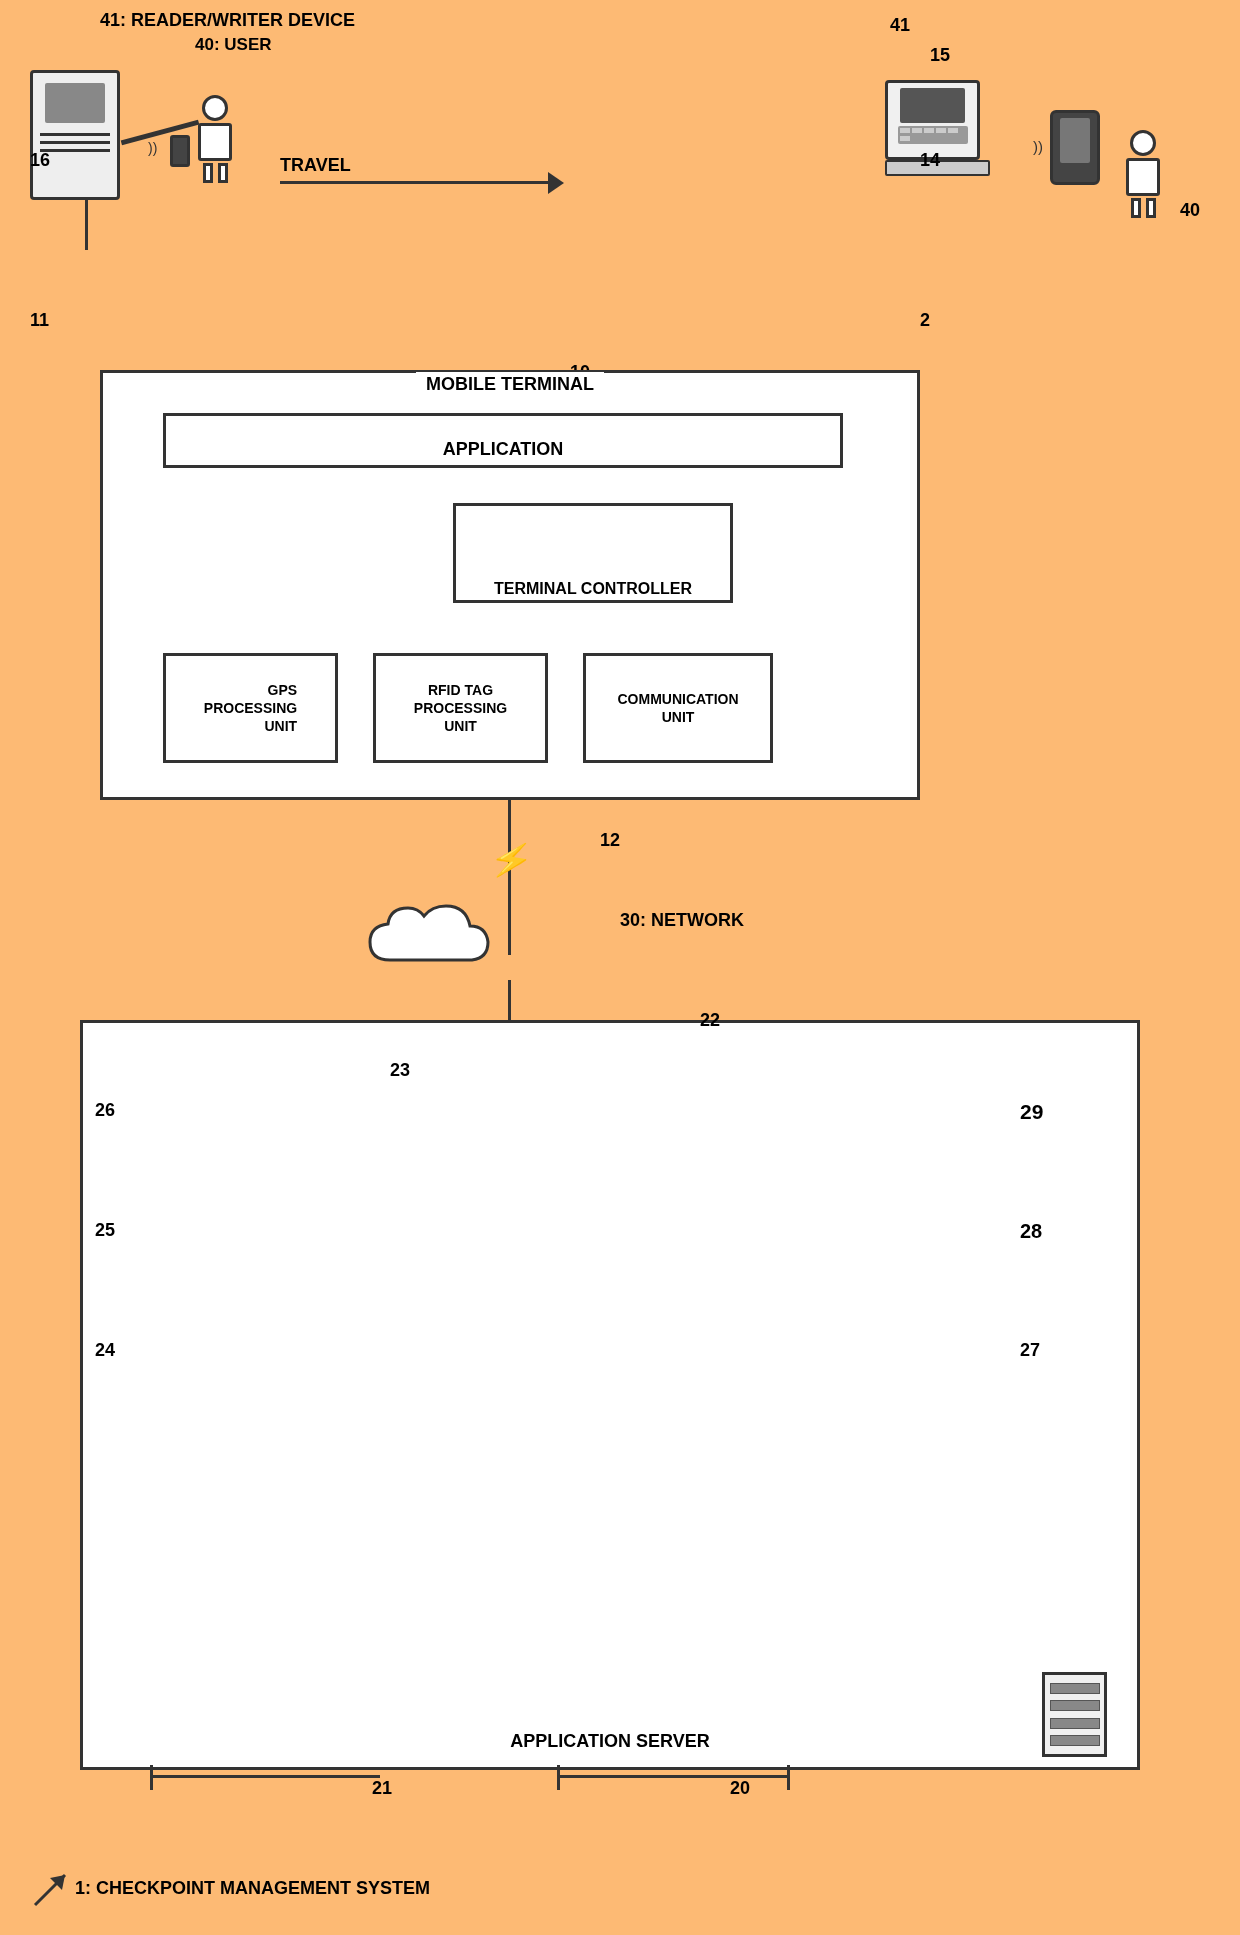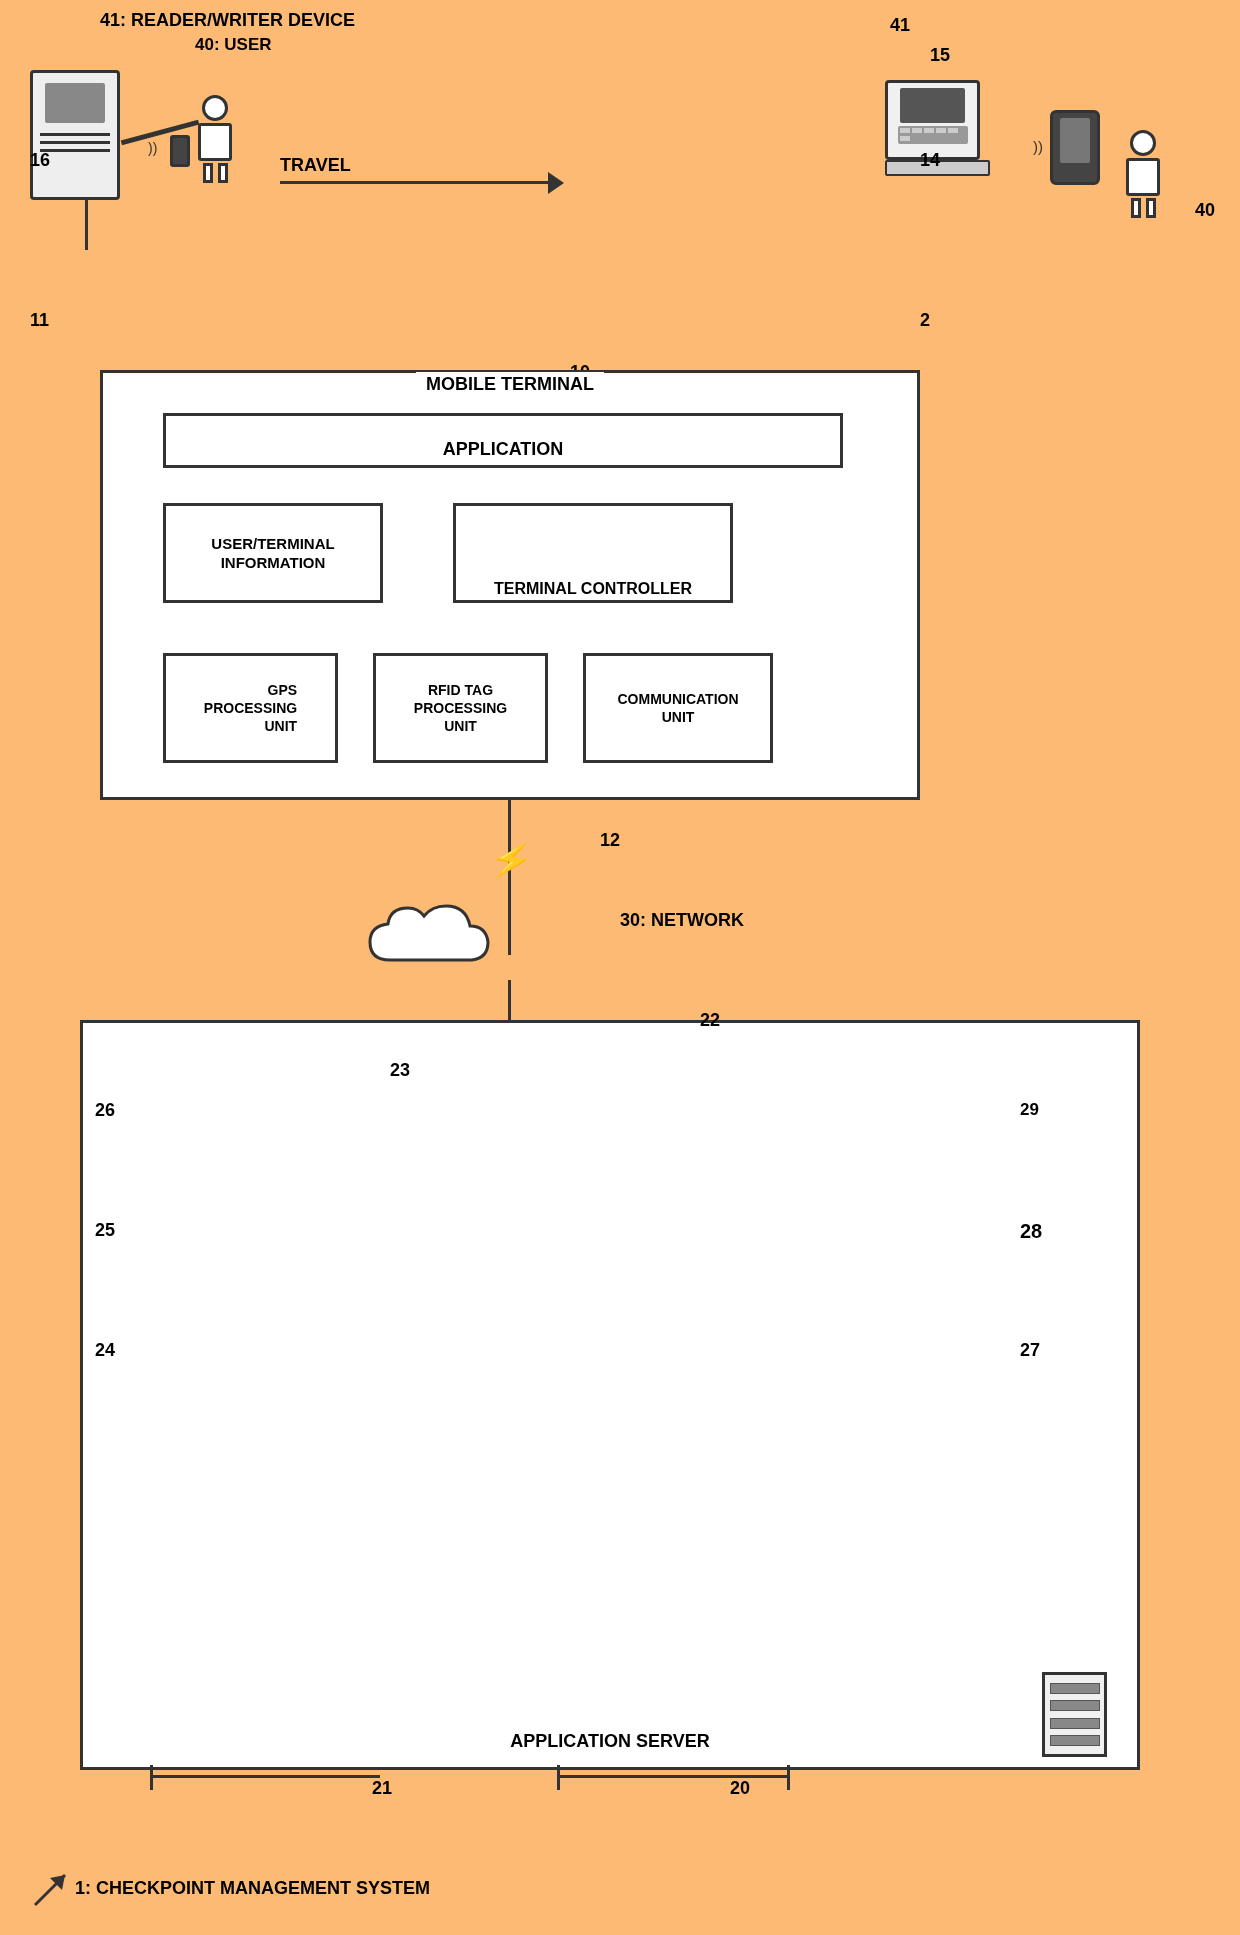"40" .label-40-right { right: 25px -> 40px }
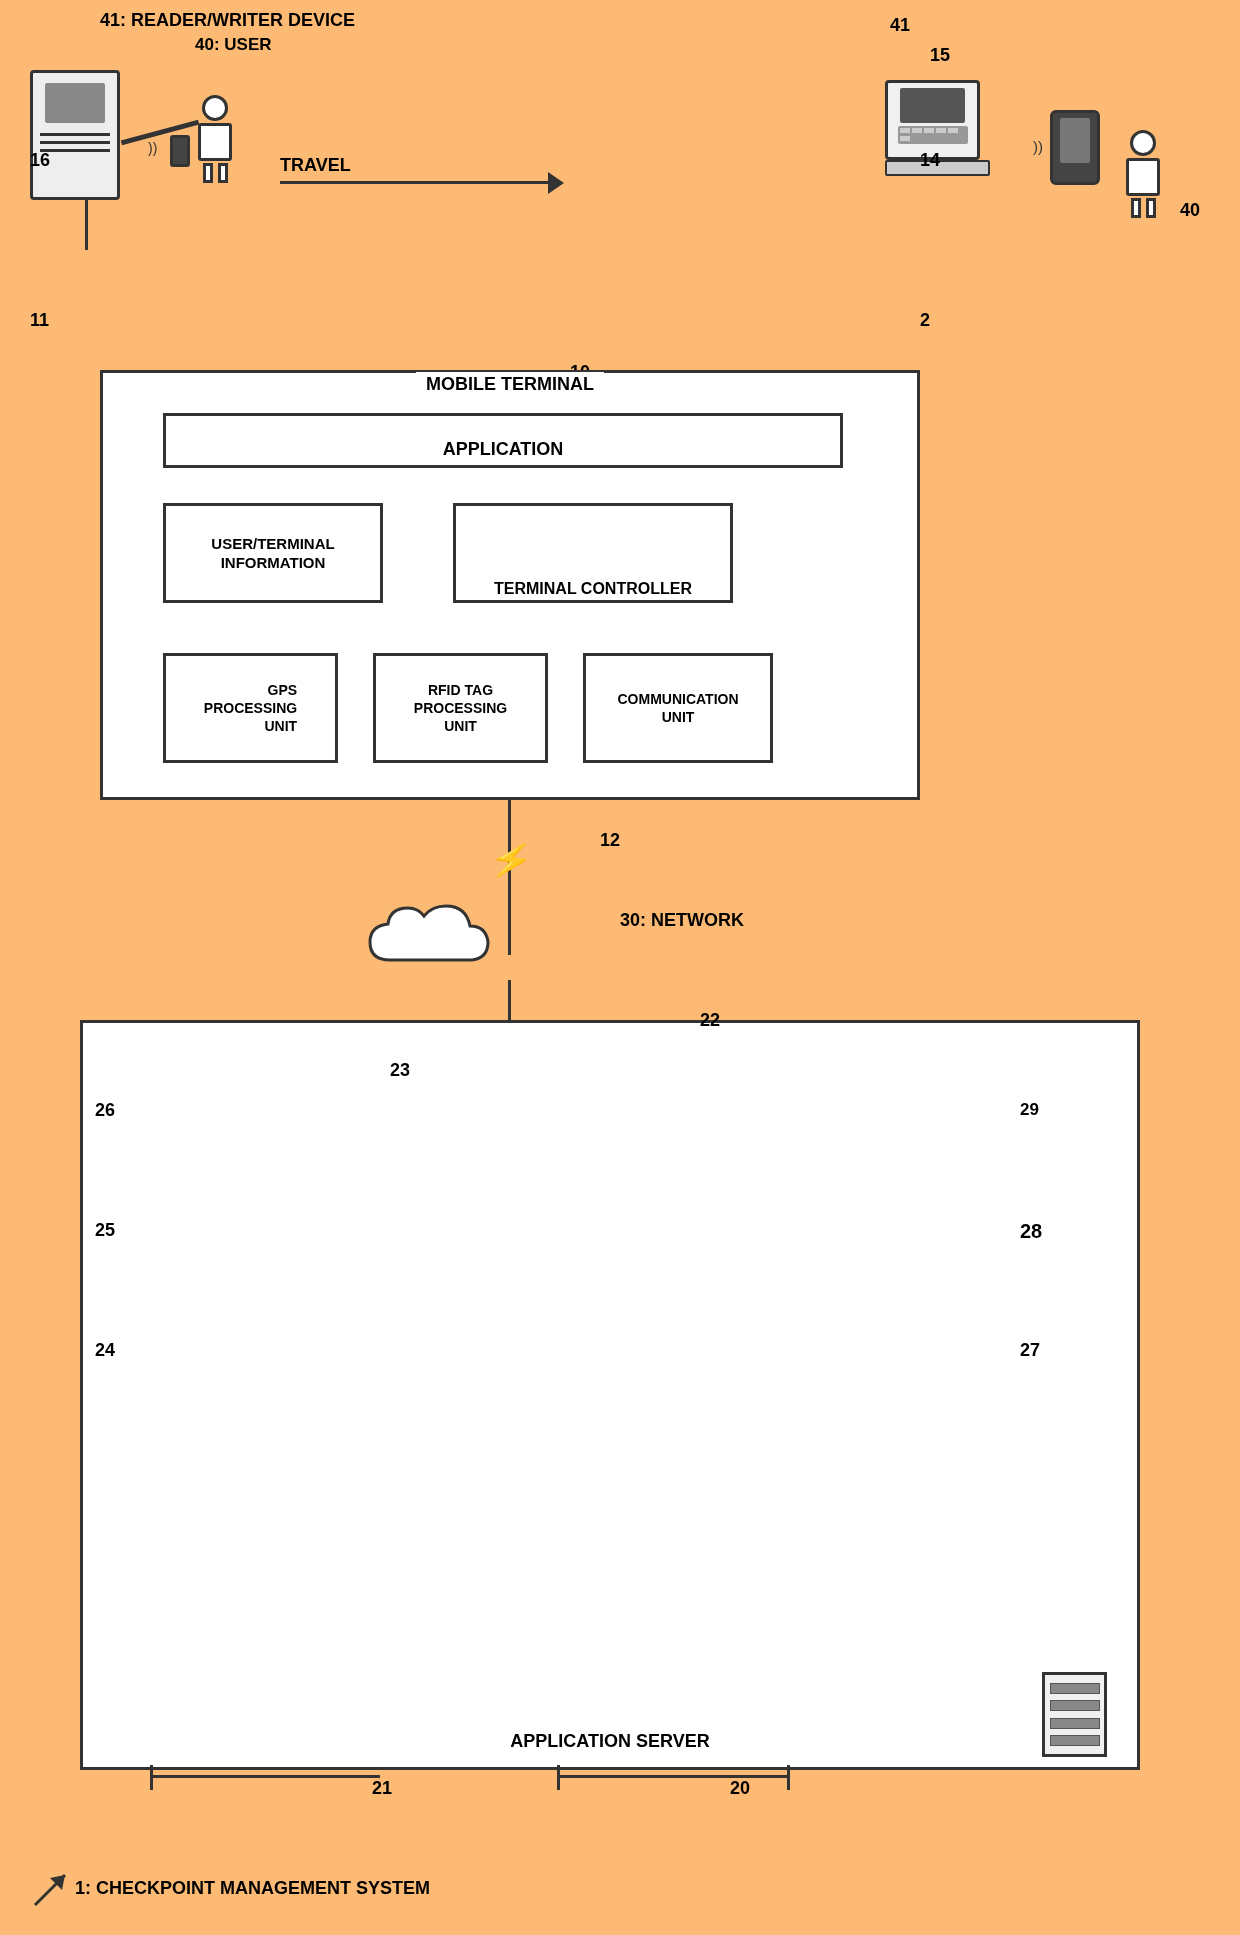"USER/TERMINAL" div.uti-box { html: <div> <span>USER/TERMINAL<br>INFORMATION</span> </div> -> none }
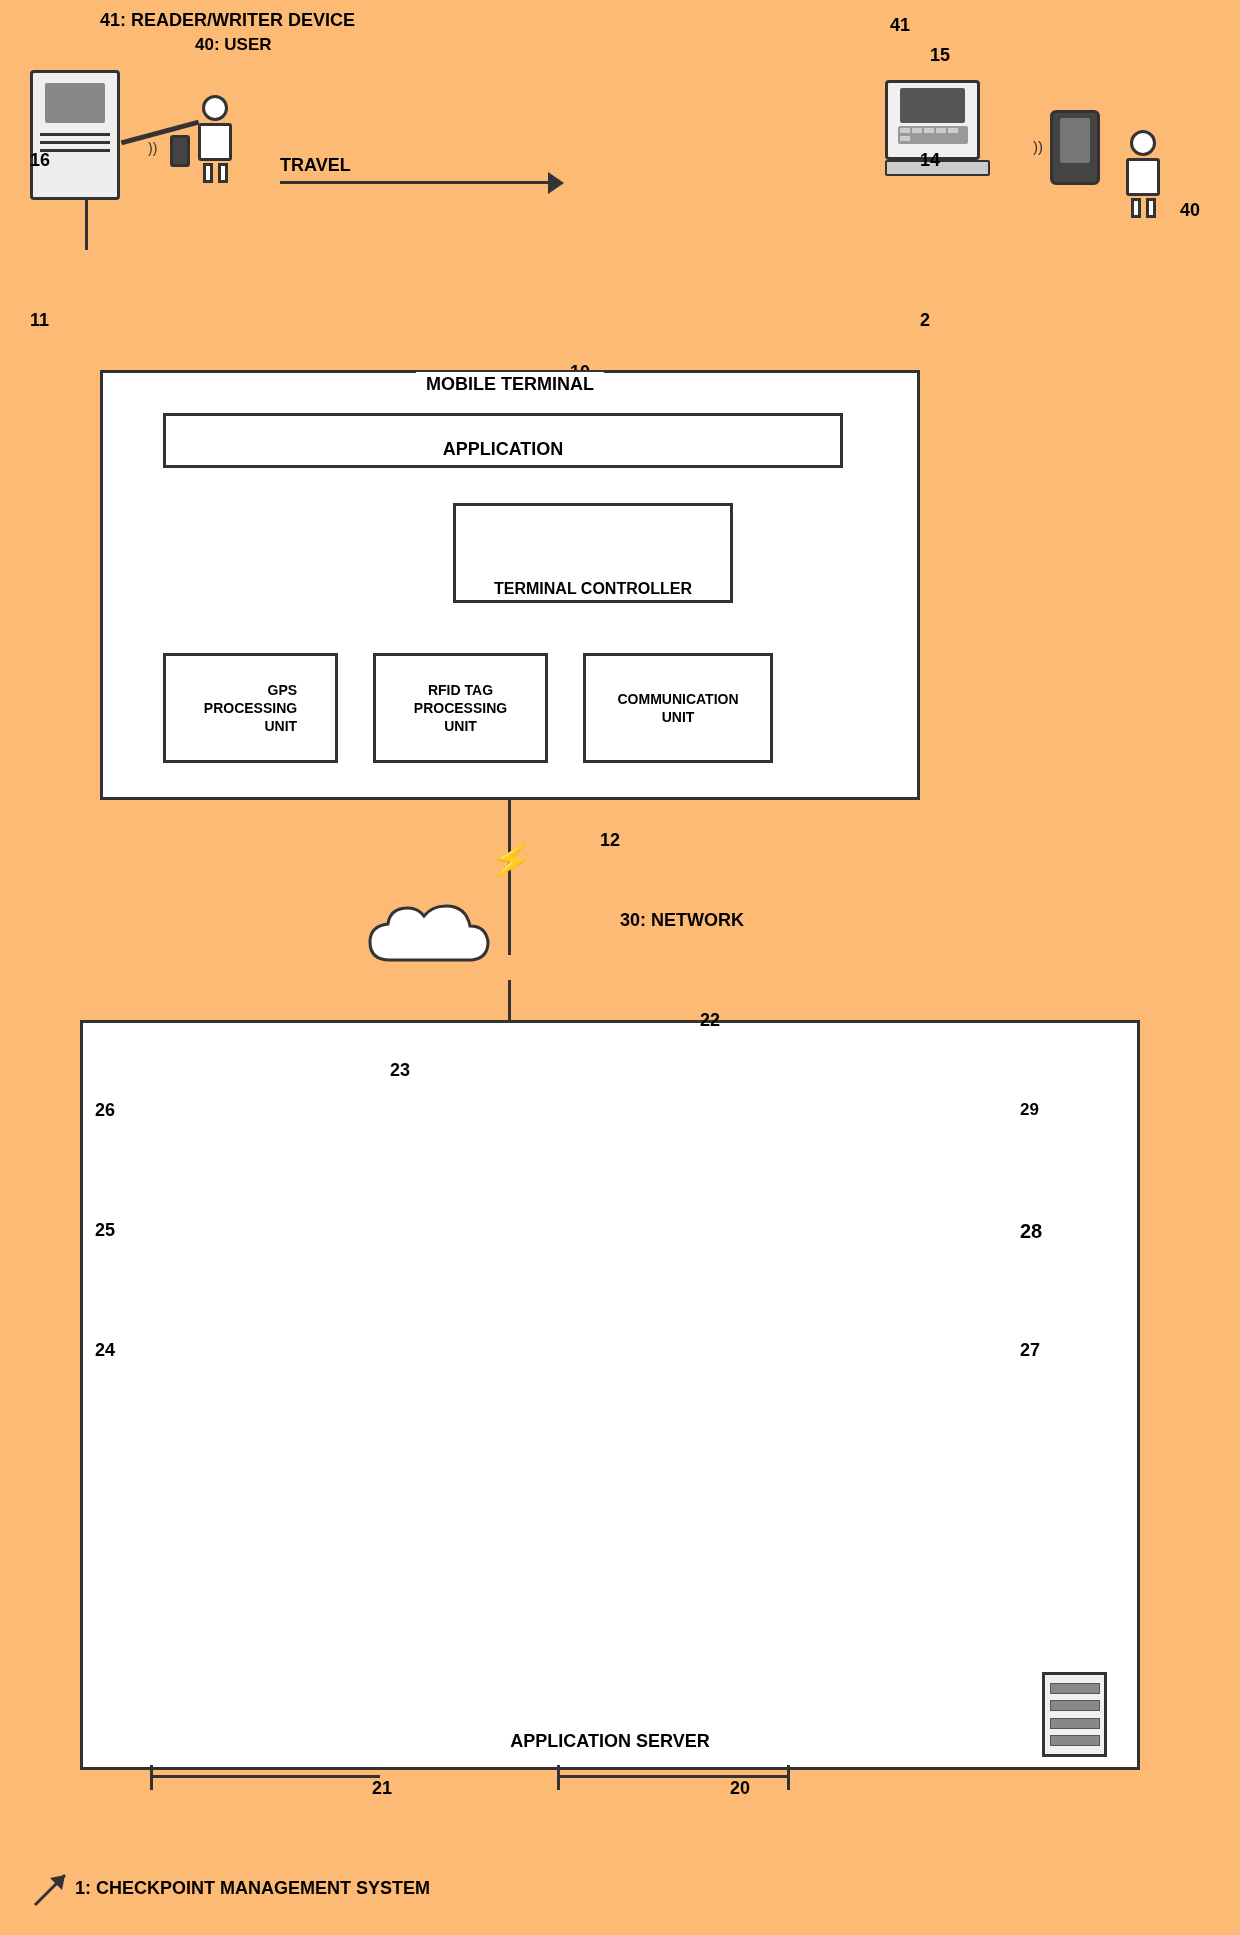"29" .label-29 { font-size: 17px -> 21px }
